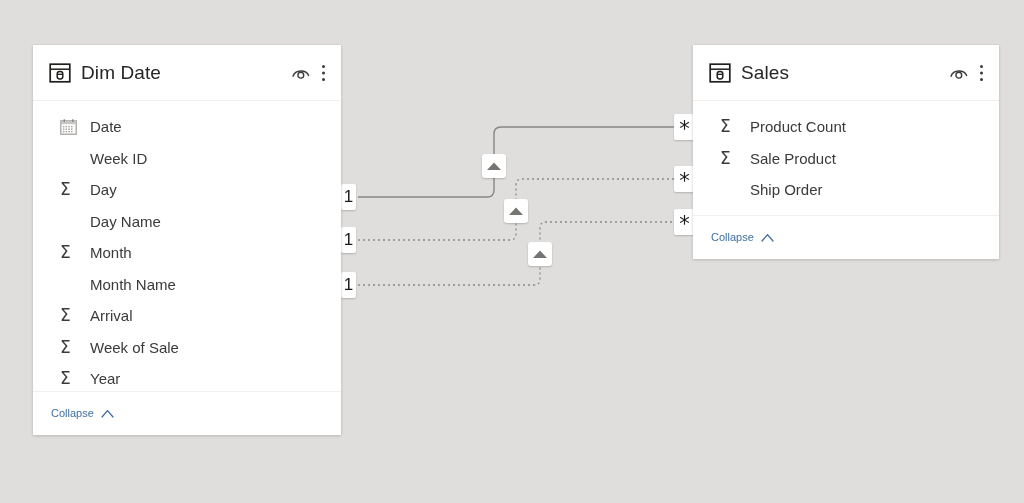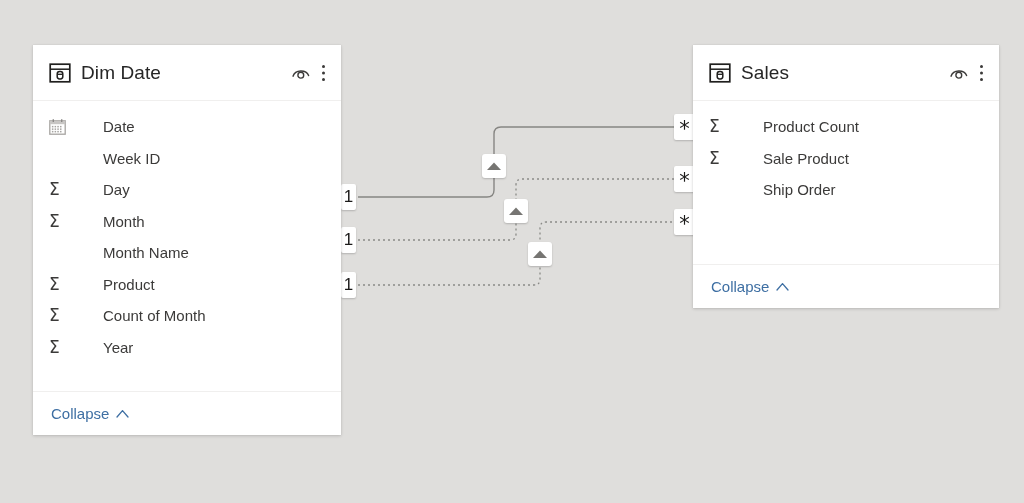"Sales" #card-sales { height: 263px -> 214px }
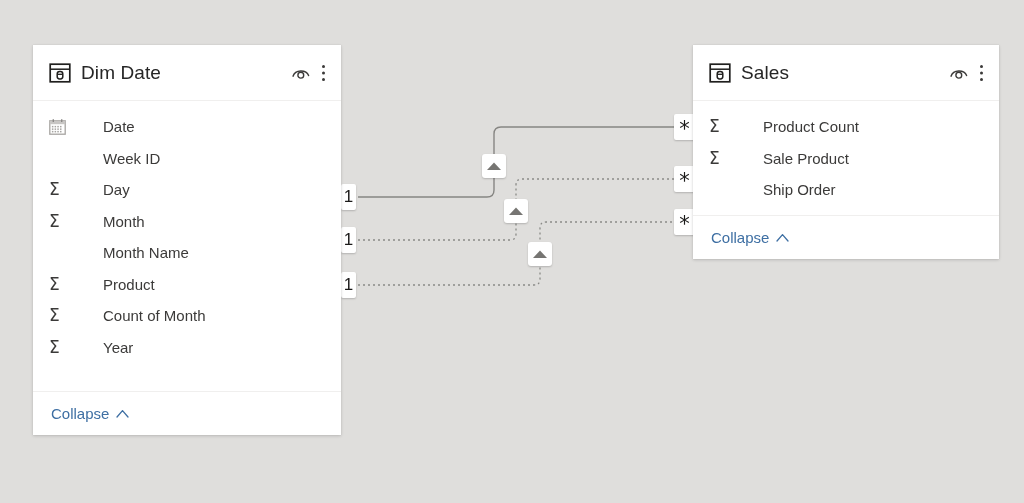"Date" .field-row { gap: 24px -> none; padding-left: 16px -> 27px }
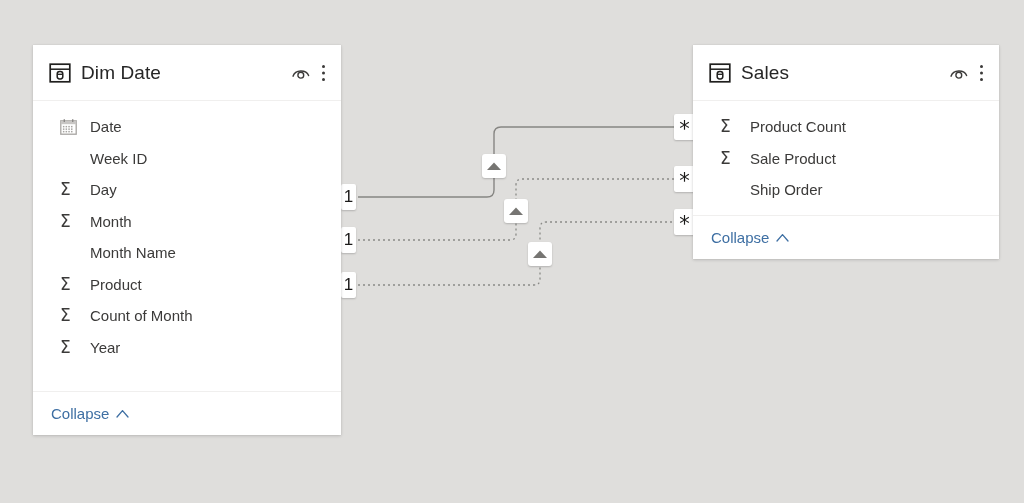"Day Name" div.field-row { html: none -> <div> <span></span> <span>Day Name</span> </div> }
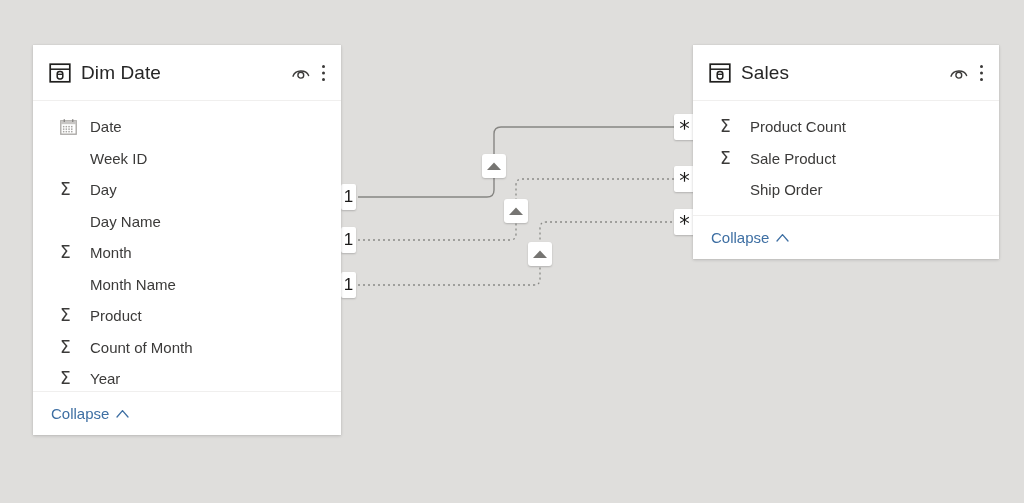"Collapse" .collapse-link { font-size: 15px -> 11px }
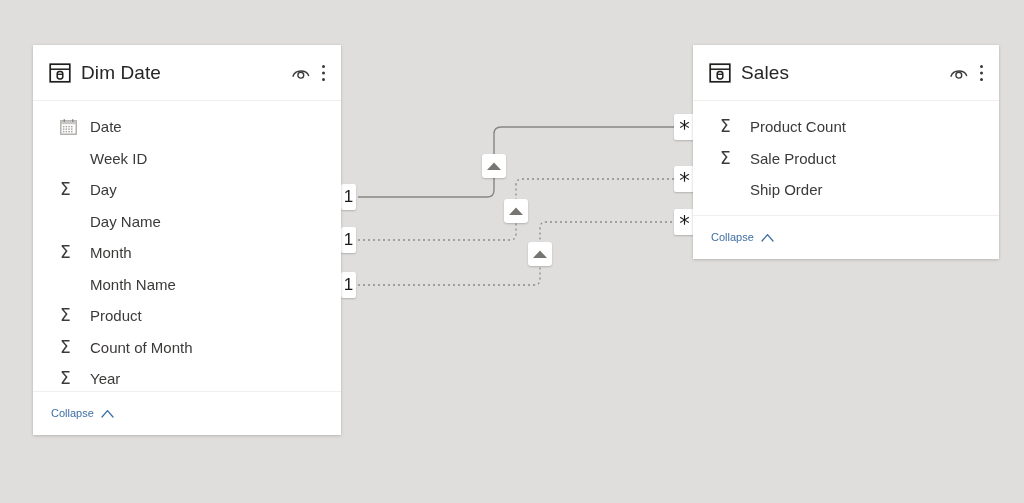"Product" span.field-label { text: Product -> Arrival }
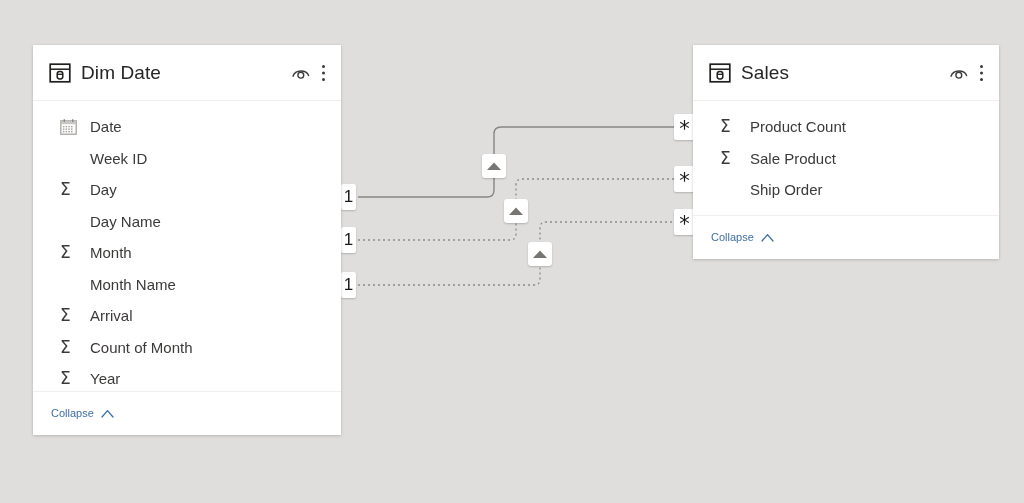"Count of Month" span.field-label { text: Count of Month -> Week of Sale }
